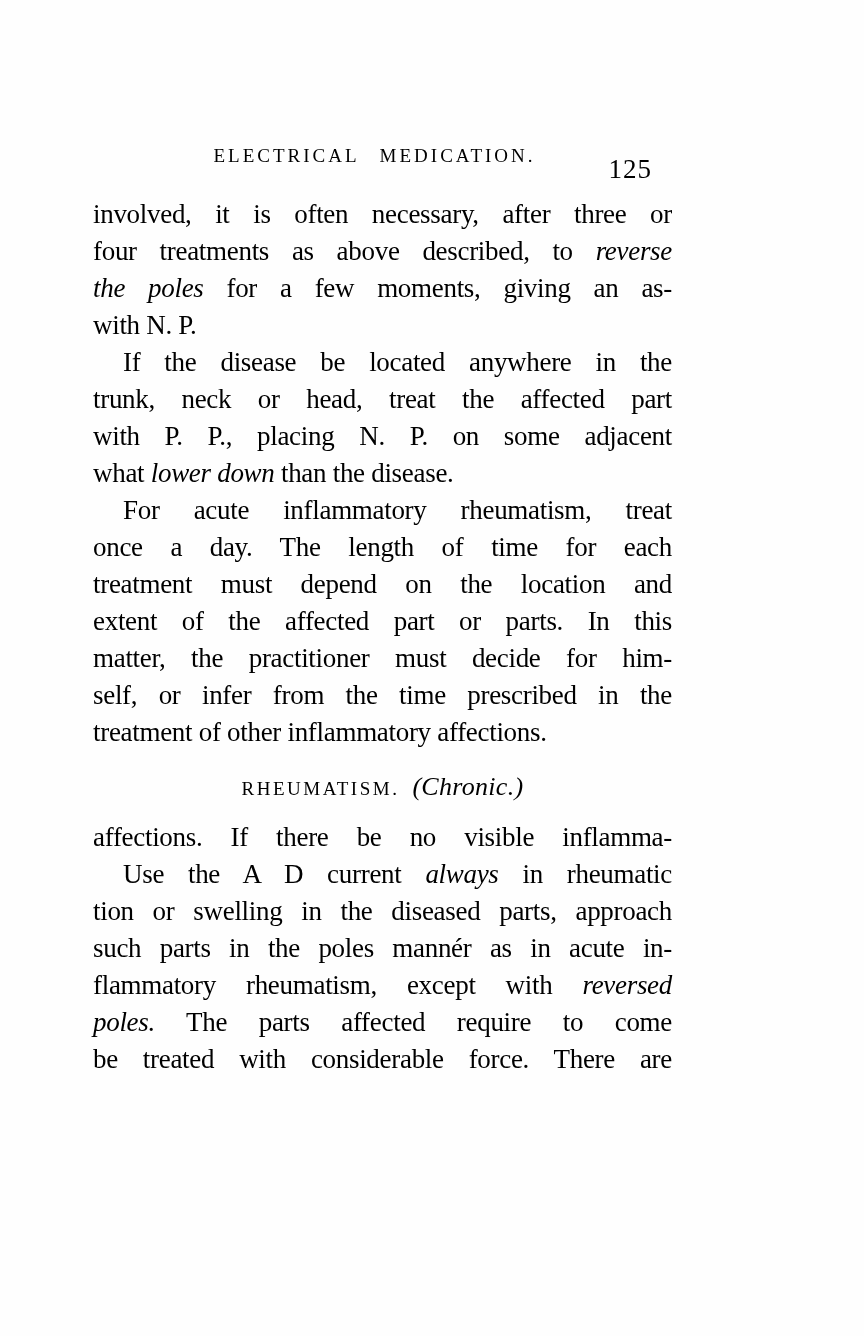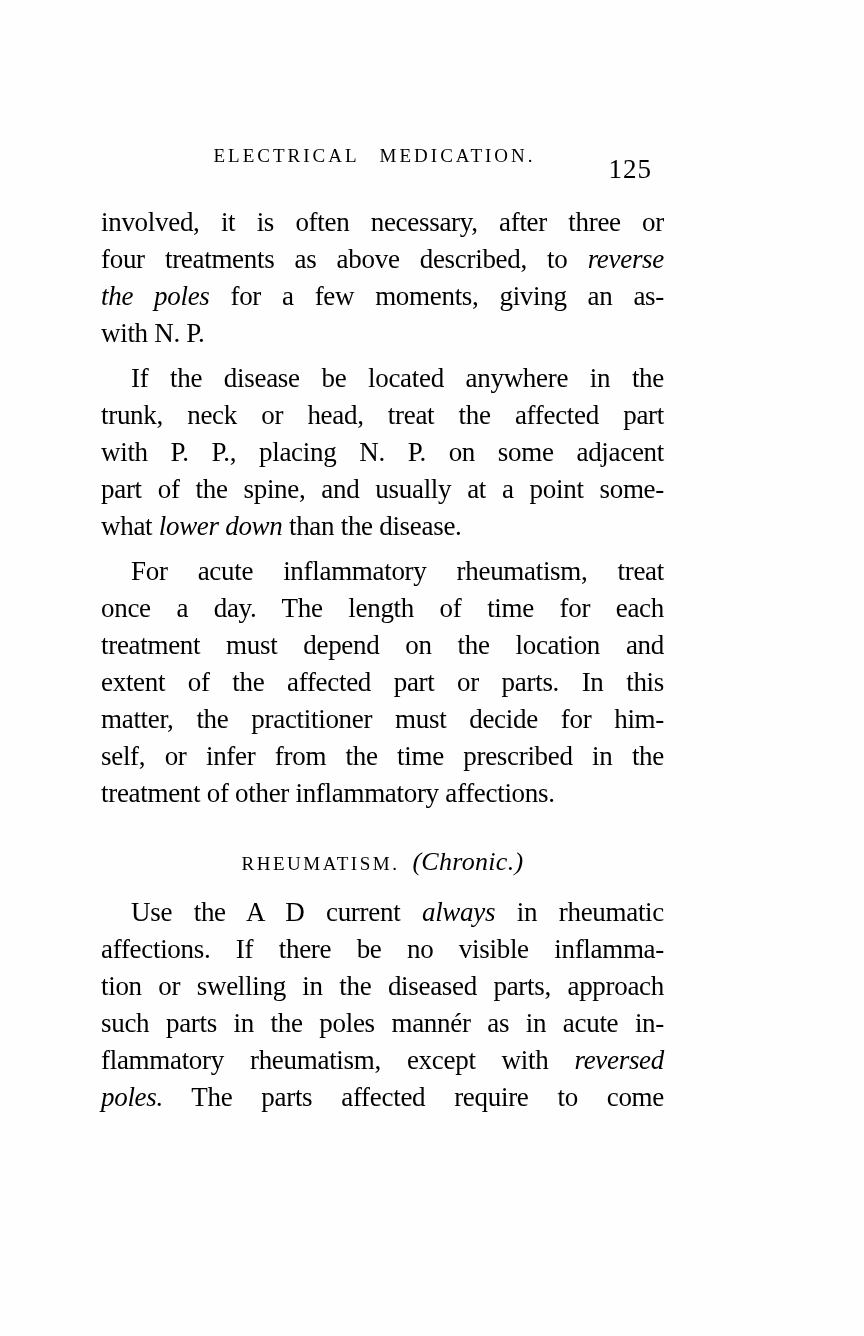"involved, it is often necessary," .paragraph { margin: 8px -> 0 }
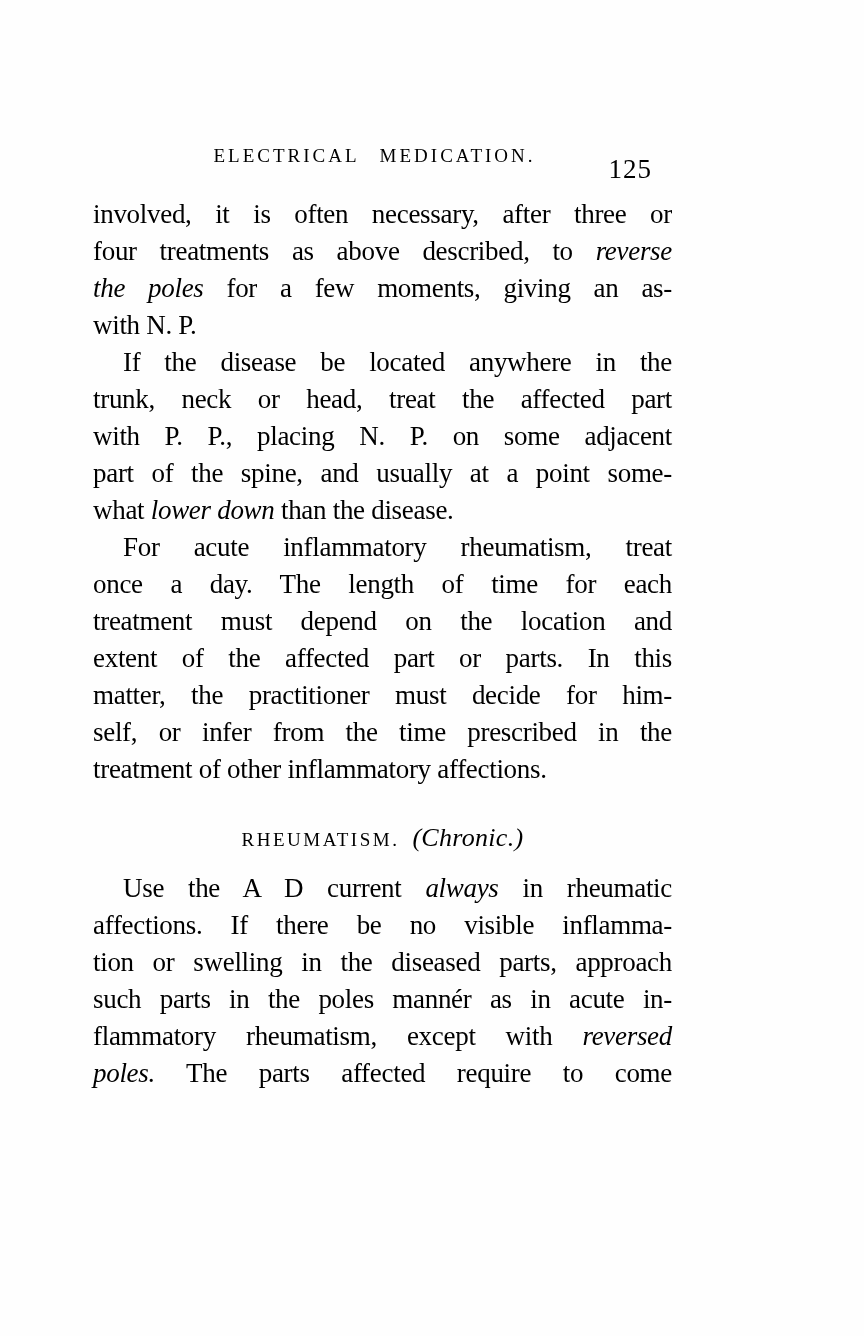"part of the spine, and" div.line { html: <div><span>part of the spine, and usually at a point some-</span></div> -> none }
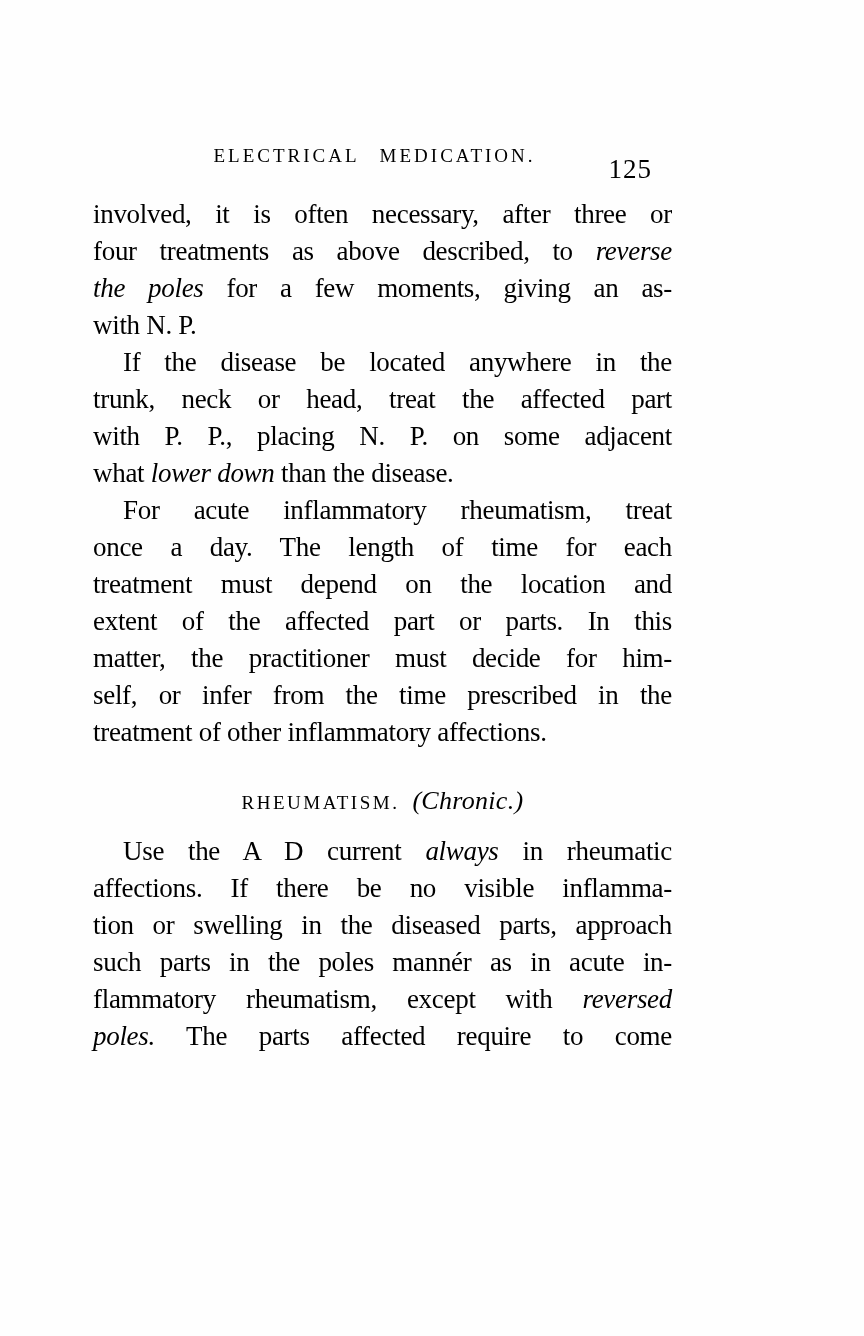"RHEUMATISM. (Chronic.)" .section-heading { margin-top: 34px -> 20px }
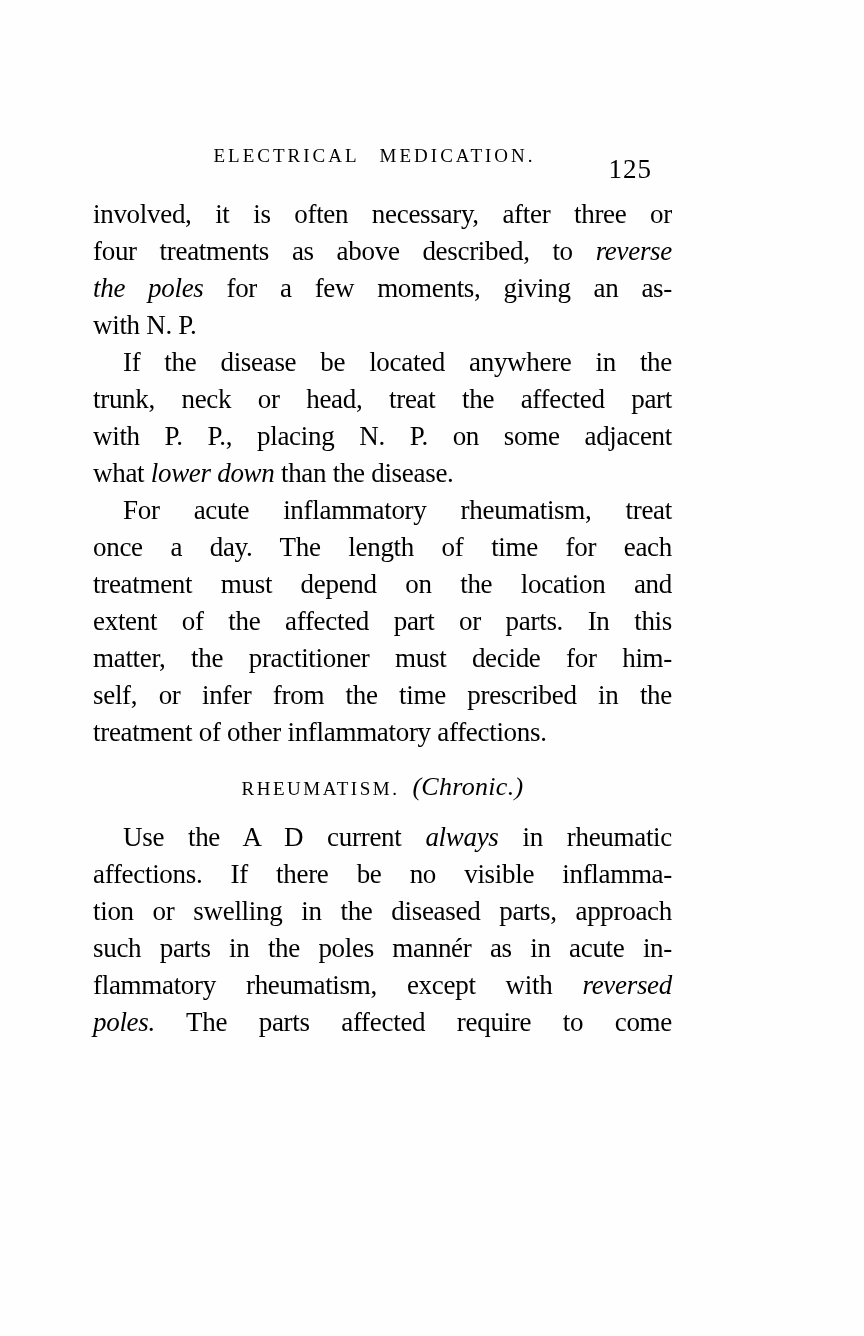"Use the A D current" div.line { order: before "affections. If there be no" -> after "affections. If there be no" }
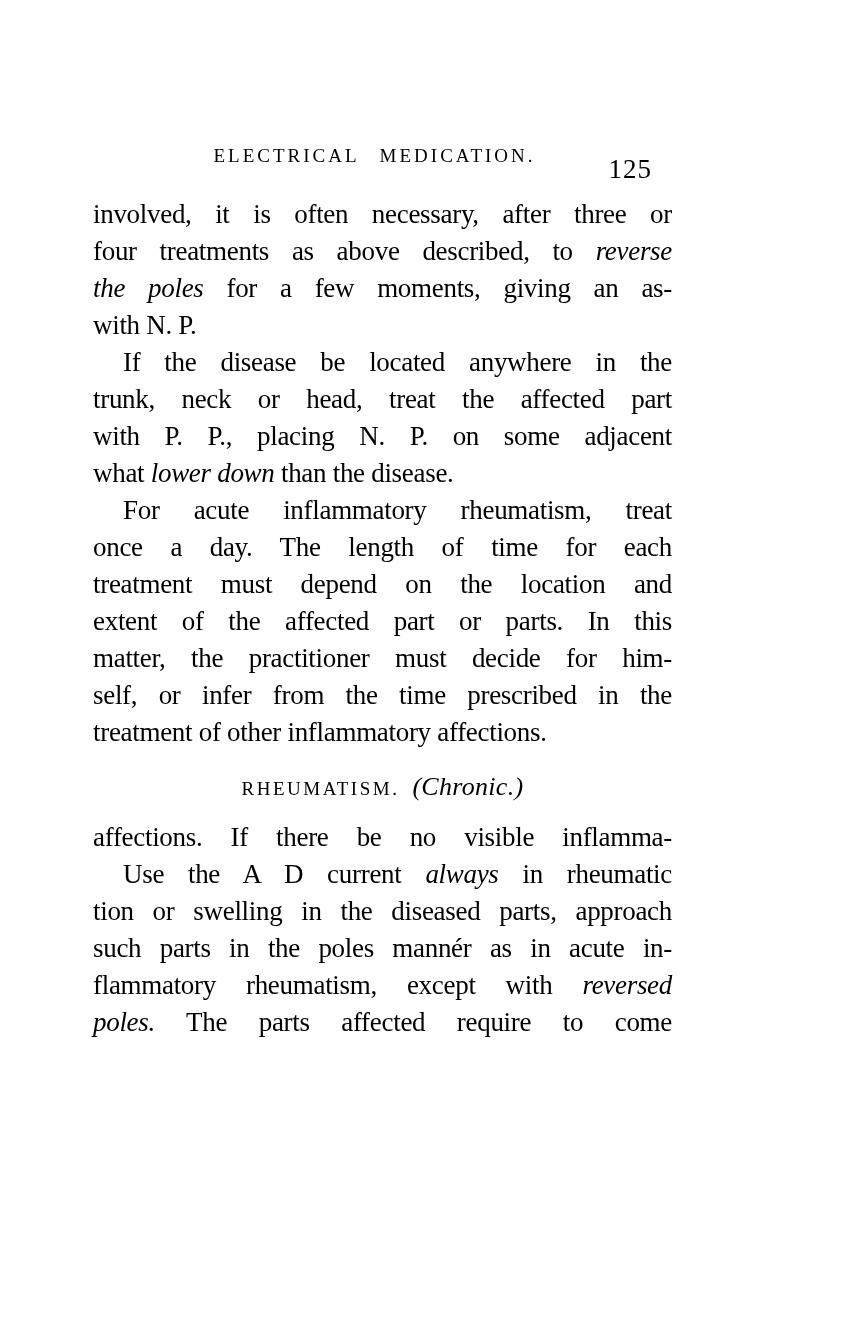"be treated with considerable force." div.line { html: none -> <div><span>be treated with considerable force. There are</span></div> }
